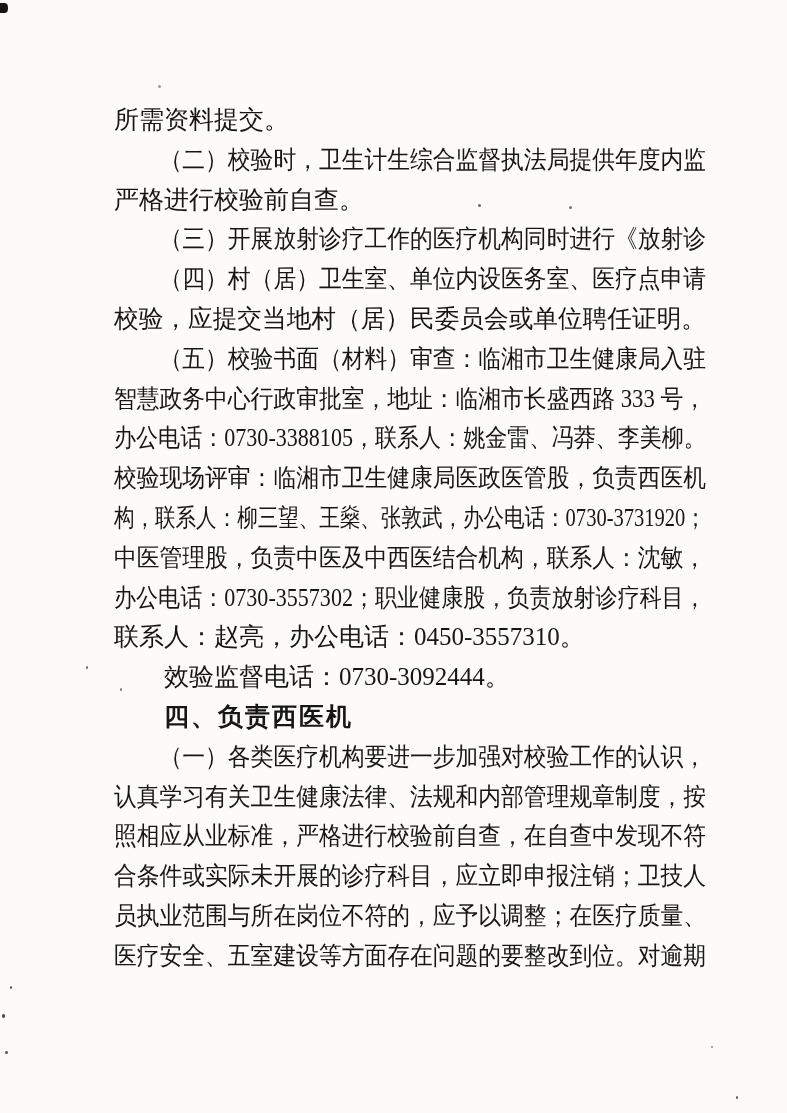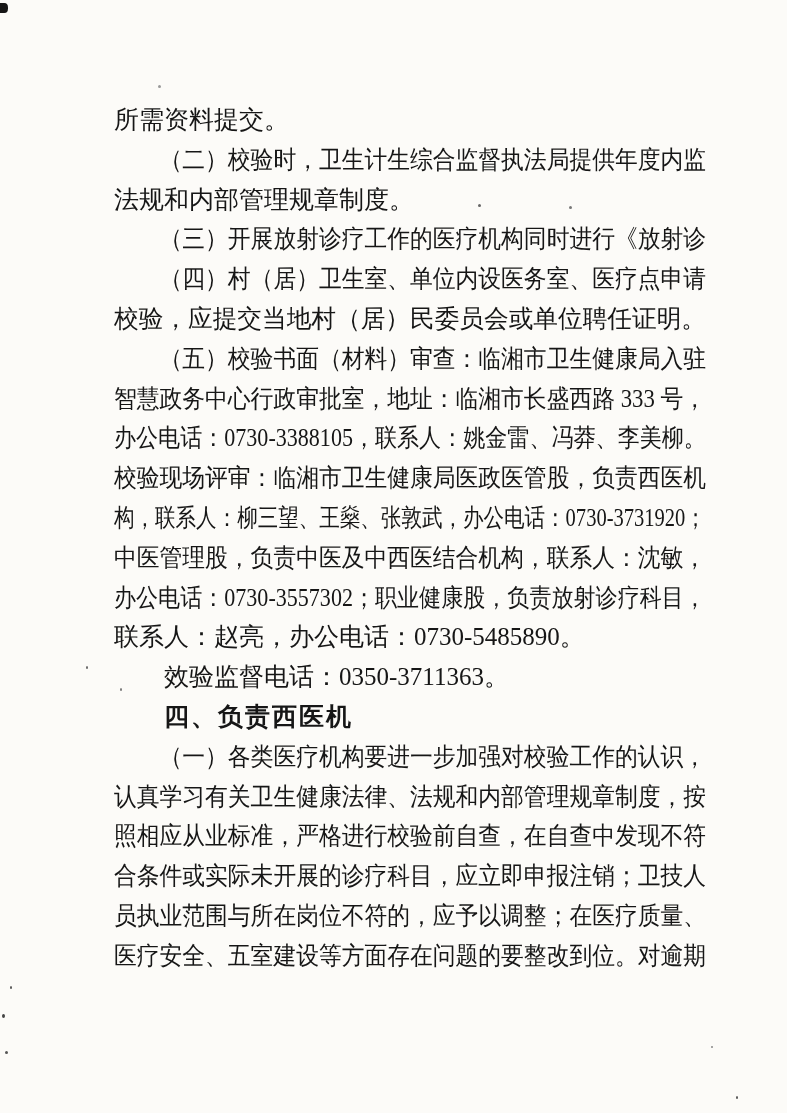"法规和内部管理规章制度。" div.line { text: 法规和内部管理规章制度 -> 严格进行校验前自查 }
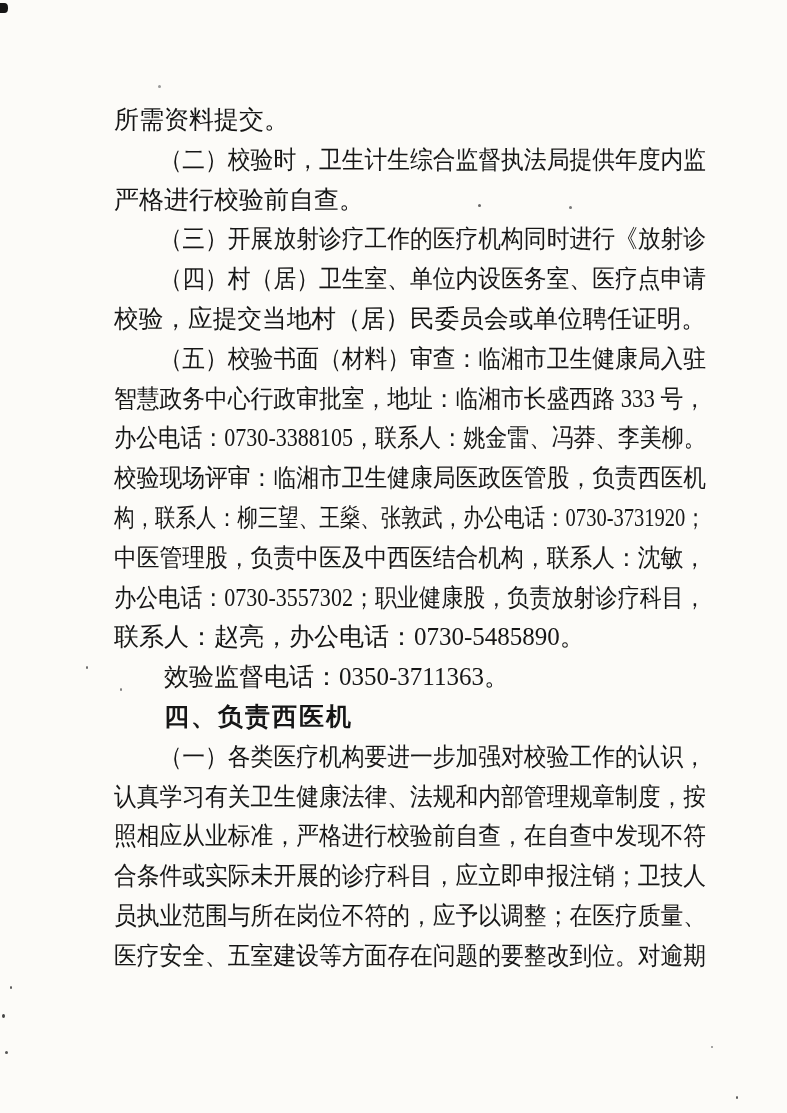"联系人：赵亮，办公电话：0730-5485890。" div.line { text: 0730-5485890 -> 0450-3557310 }
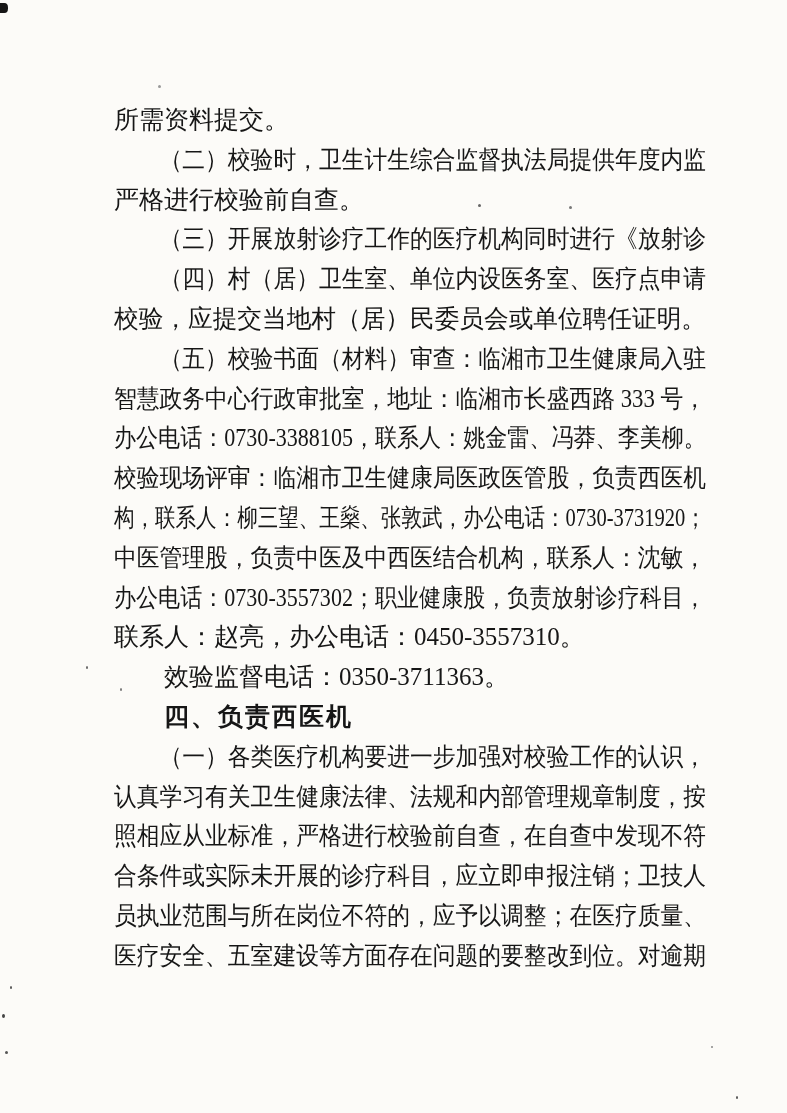"效验监督电话：0350-3711363。" div.line { text: 0350-3711363 -> 0730-3092444 }
